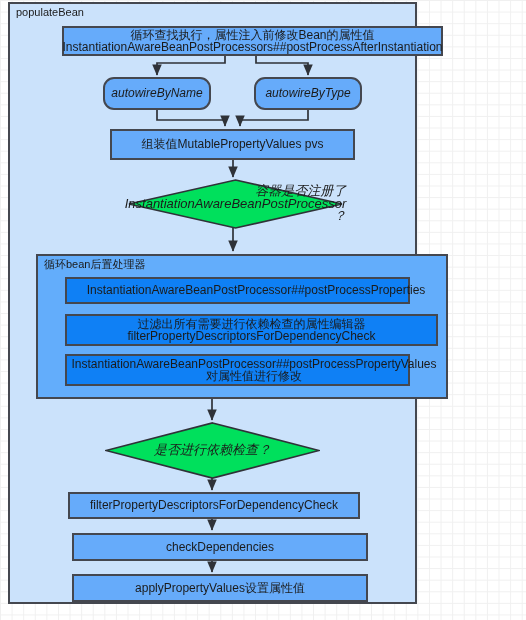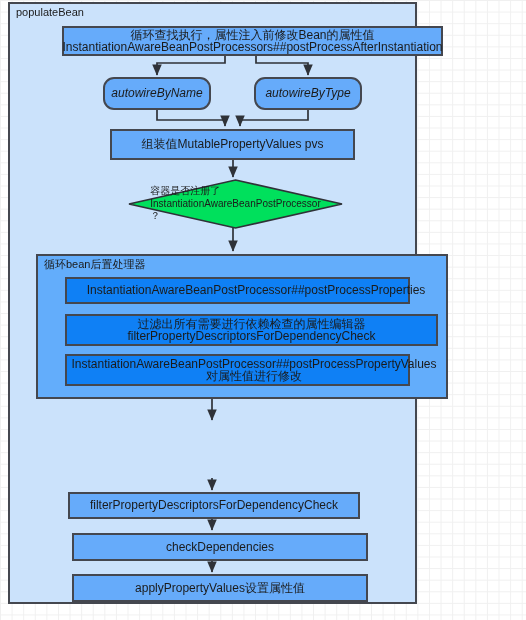"容器是否注册了" .decision .dlabel { font-size: 10px -> 13px; font-style: none -> italic; text-align: left -> right }
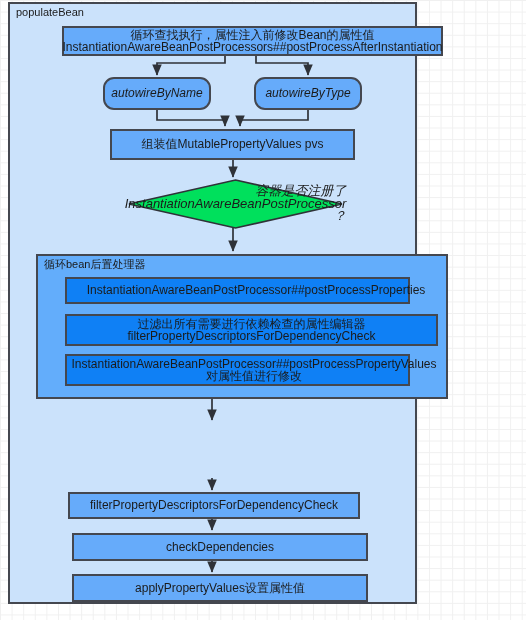"是否进行依赖检查？" div.decision { html: none -> <div> <svg> <polygon></polygon> </svg> <div>是否进行依赖检查？</div> </div> }
